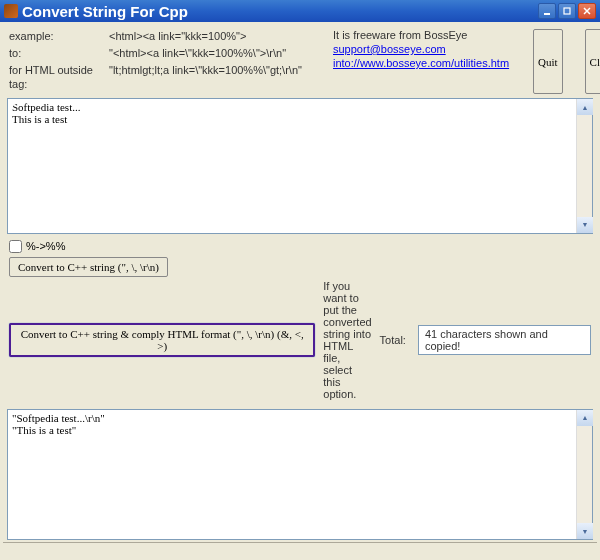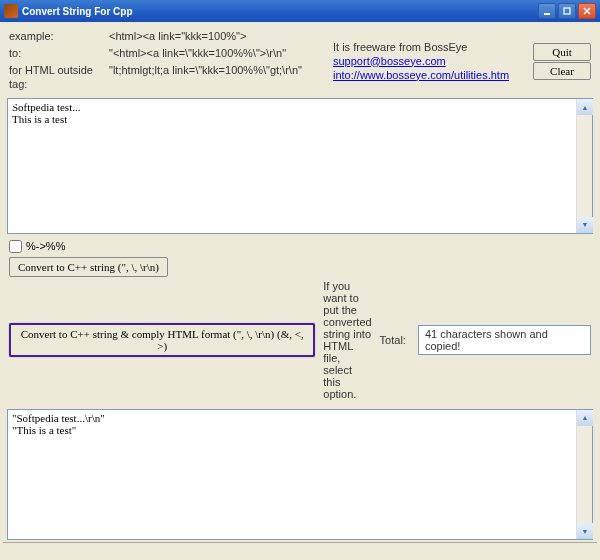"Convert String For Cpp" .titlebar-text { font-size: 10px -> 15px }
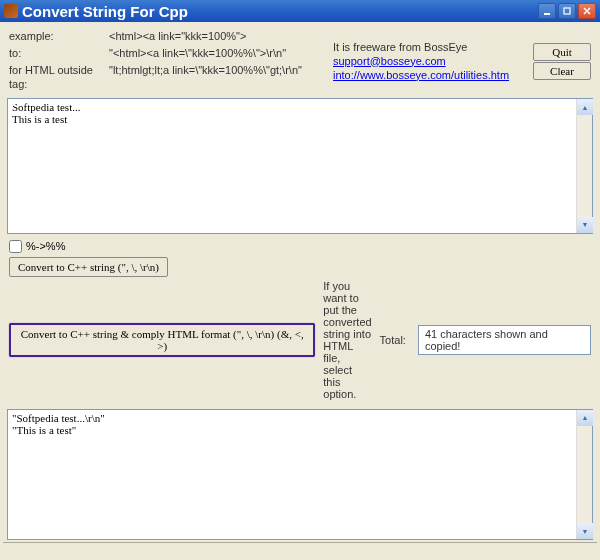"example:" .top-info { align-items: center -> none }
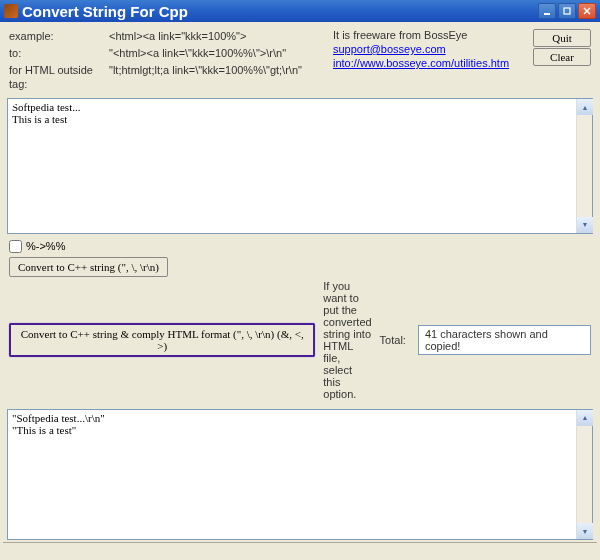"Quit" .side-buttons { flex-direction: column -> none; gap: 1px -> 22px }
